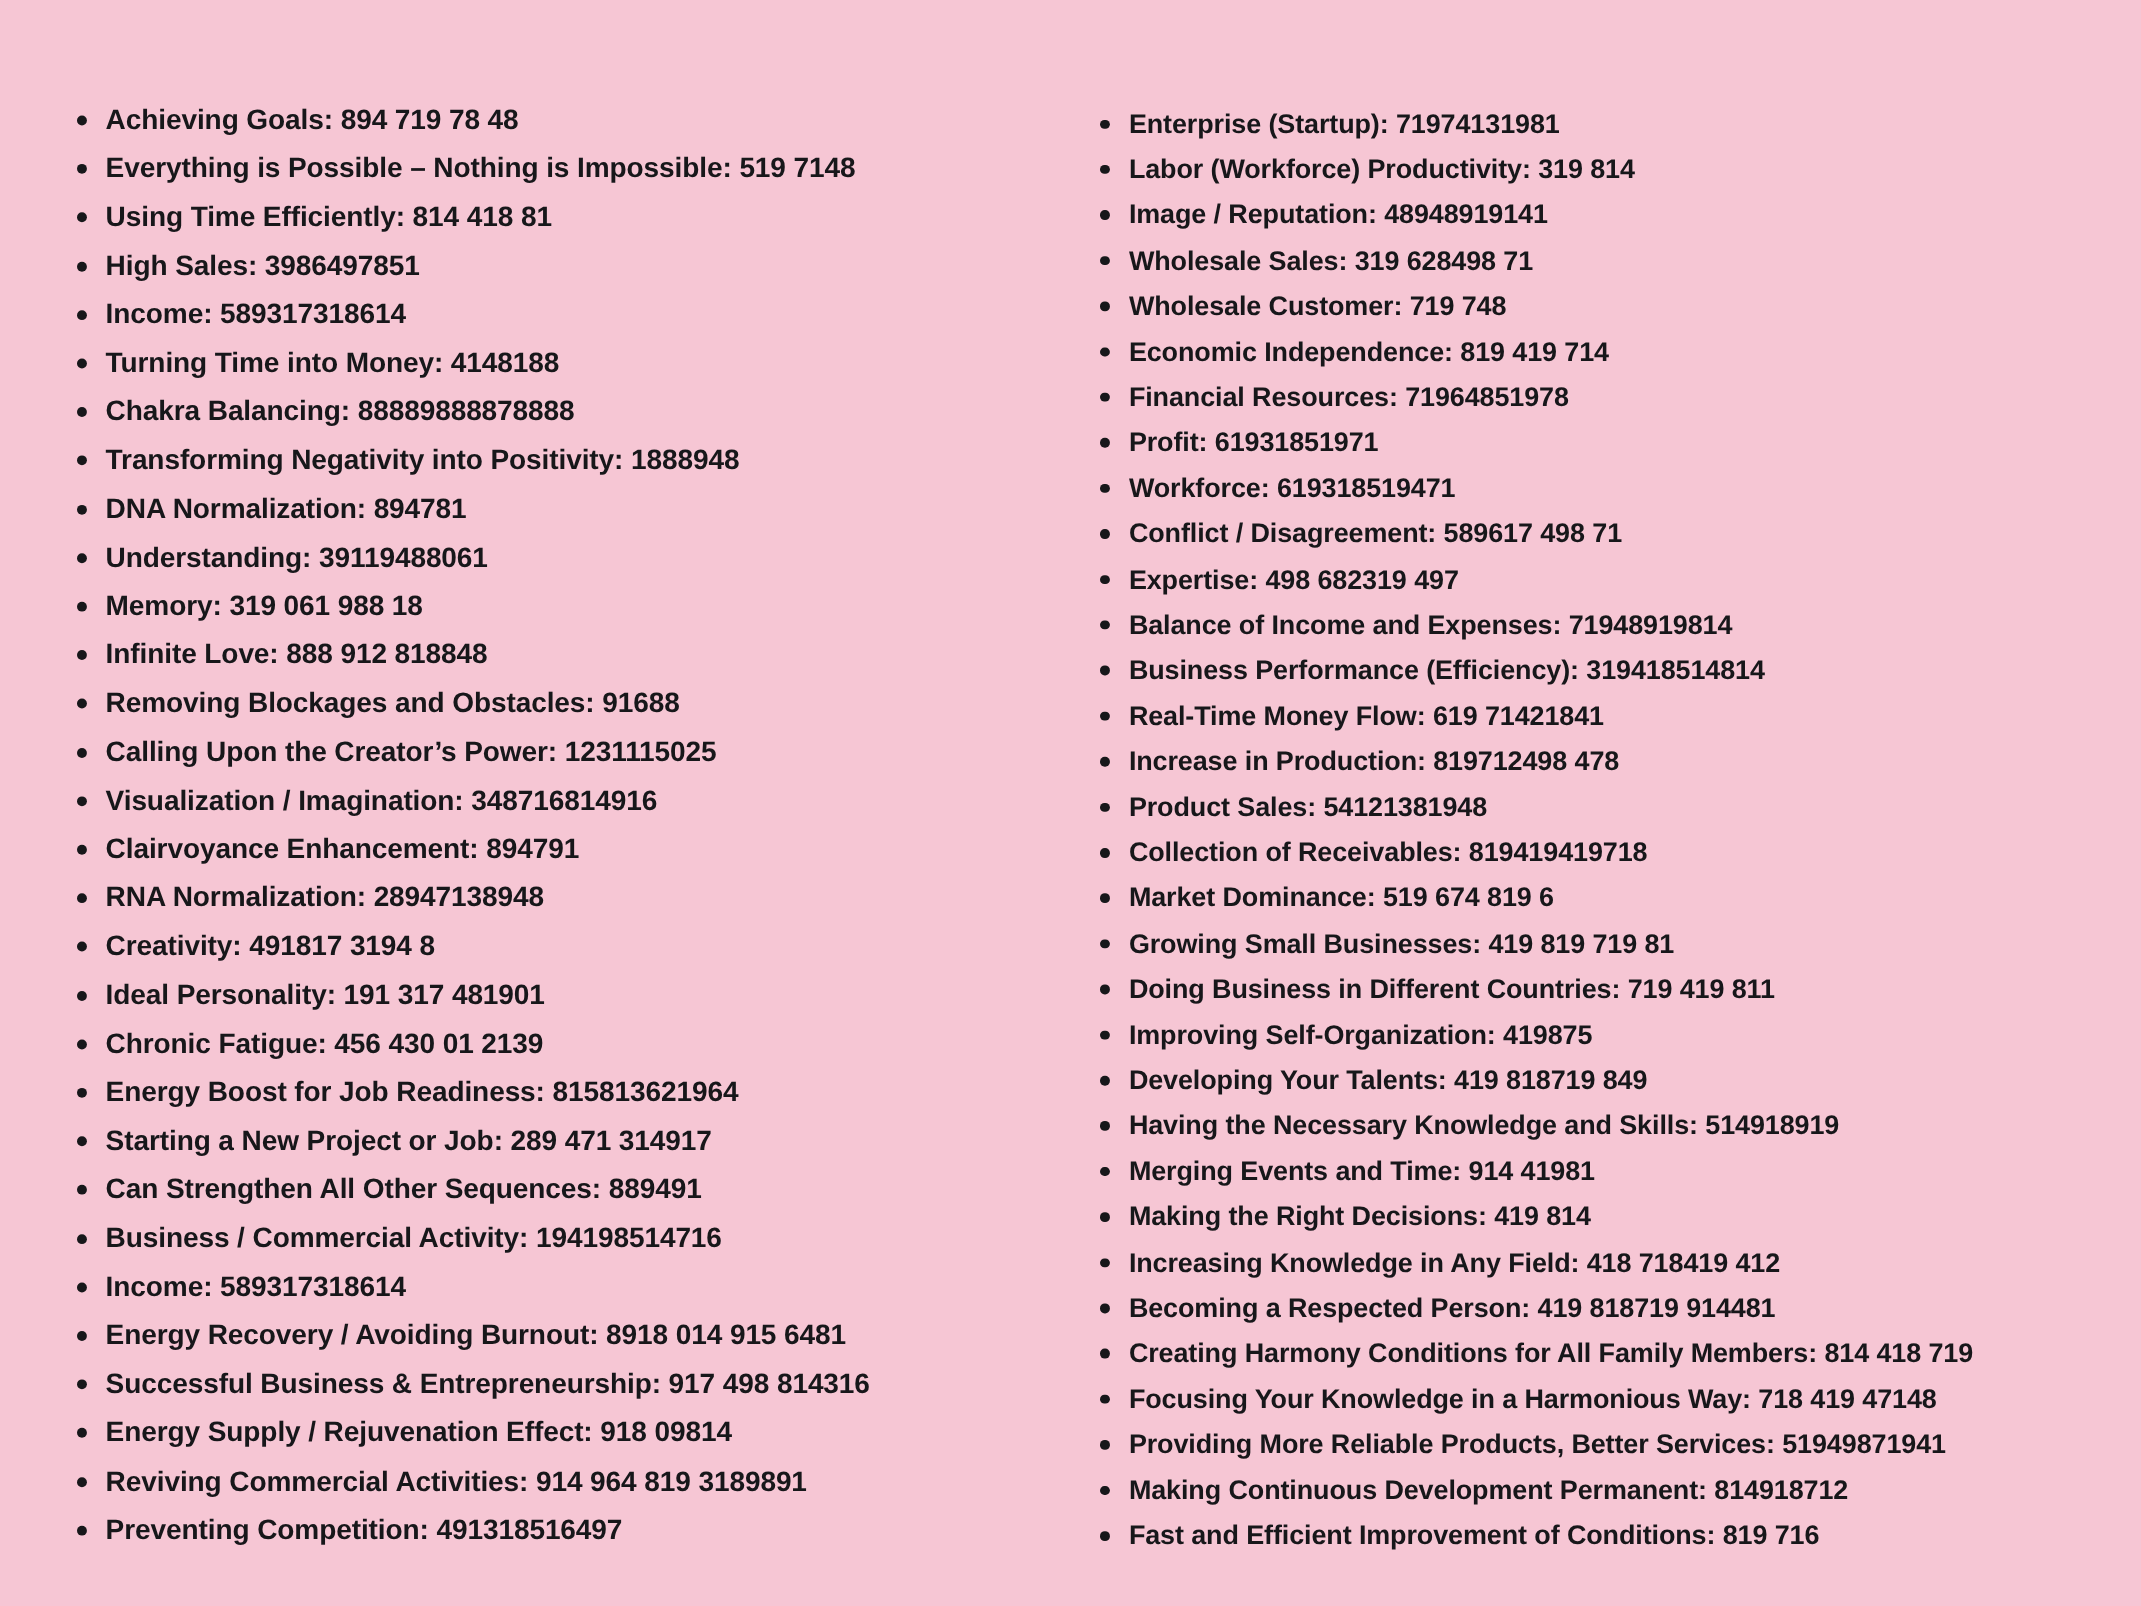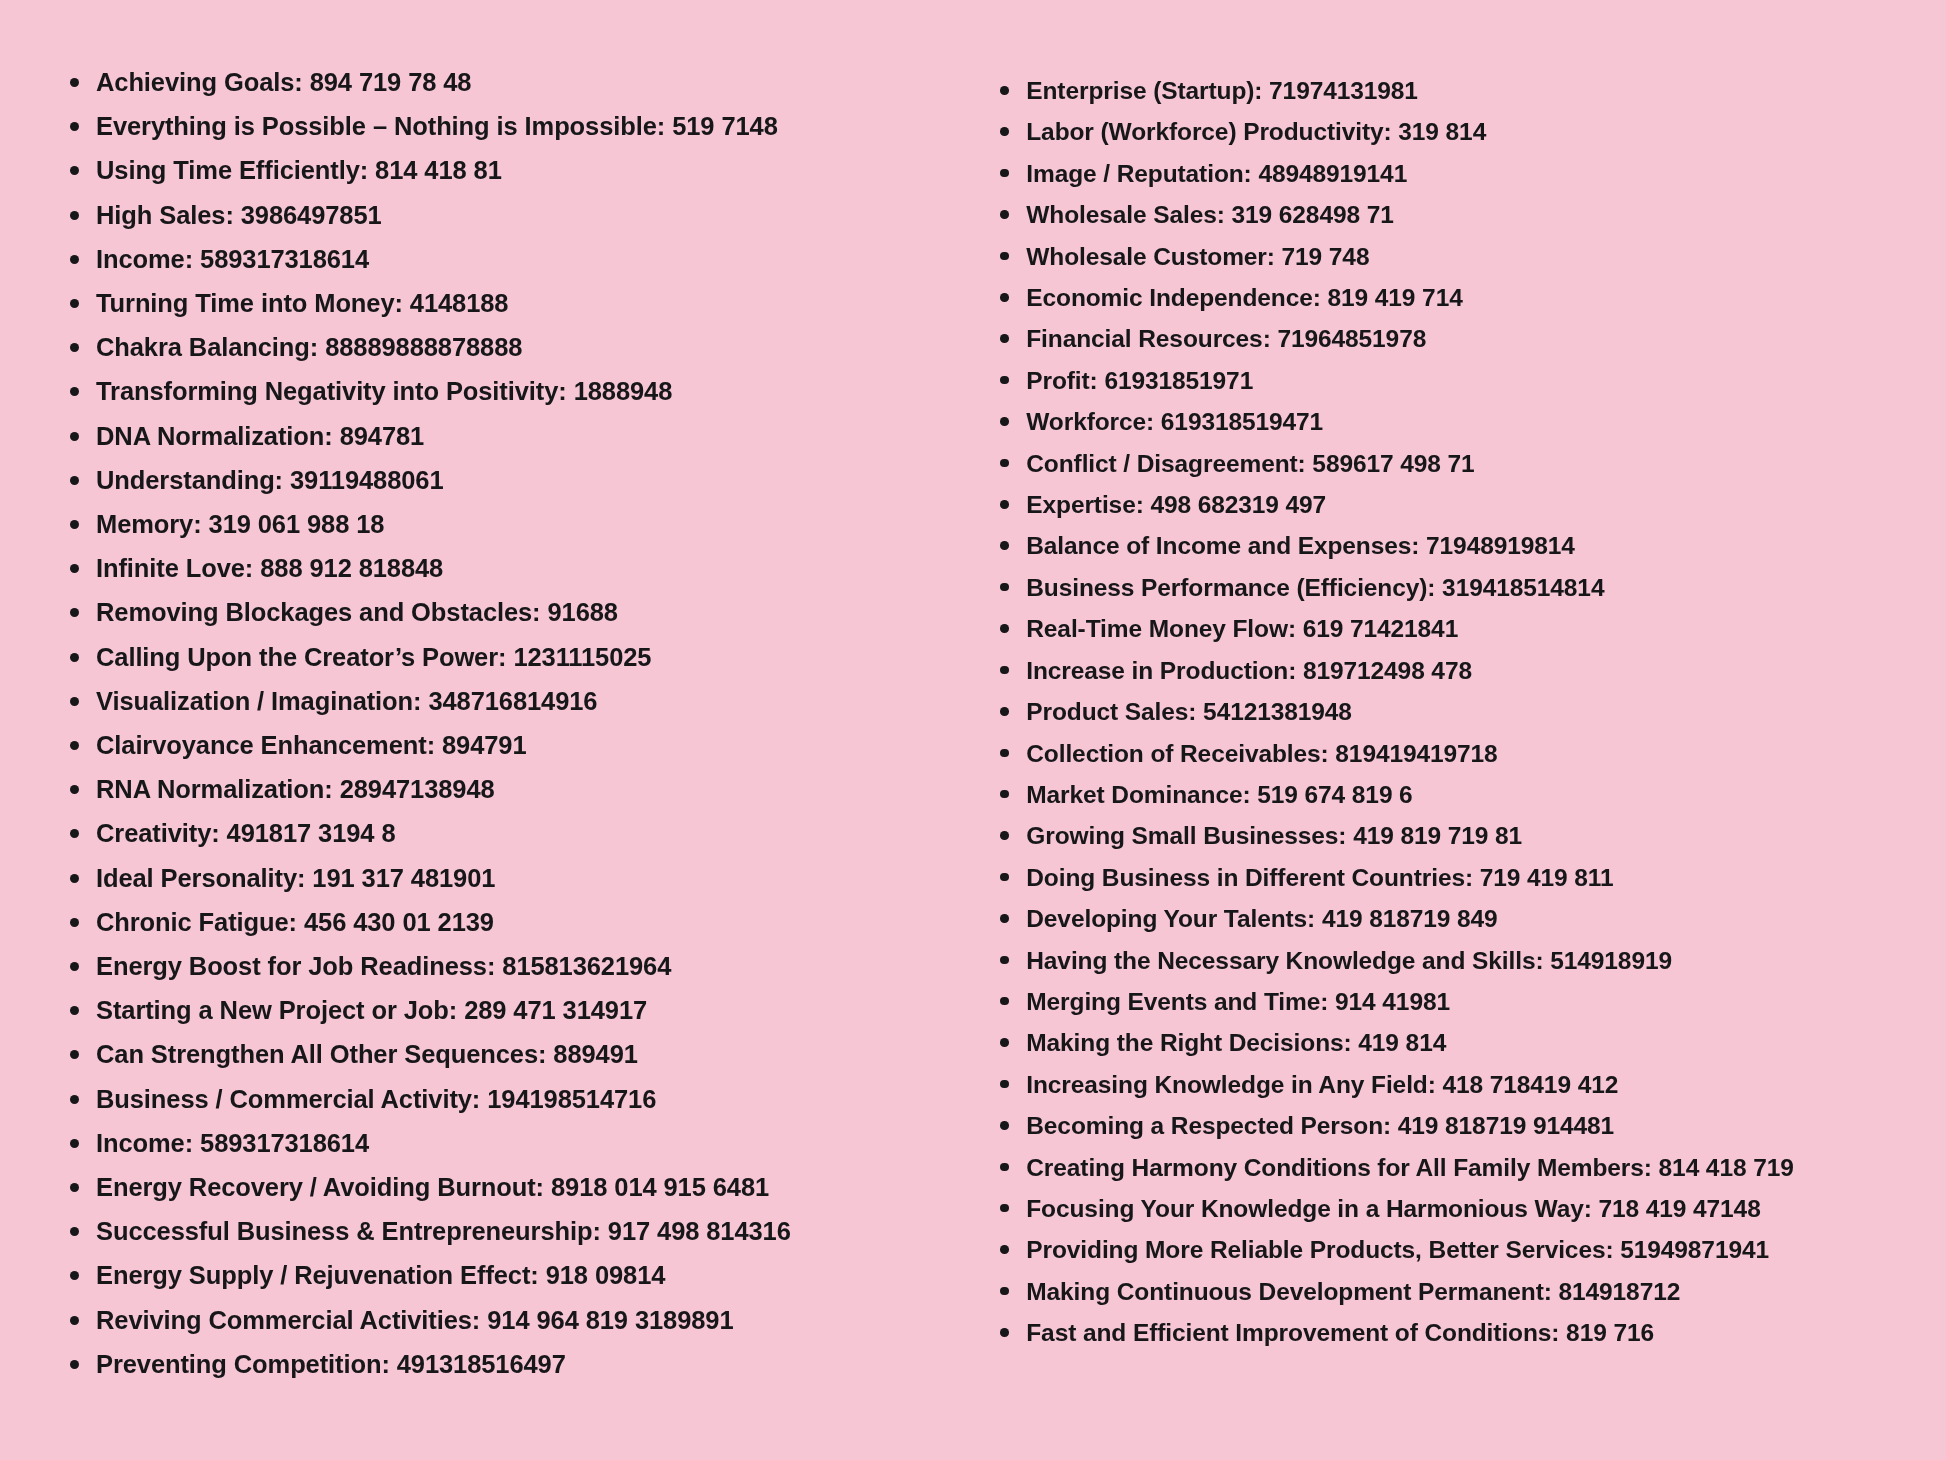"Achieving Goals: 894 719 78" .page { align-items: flex-start -> center }
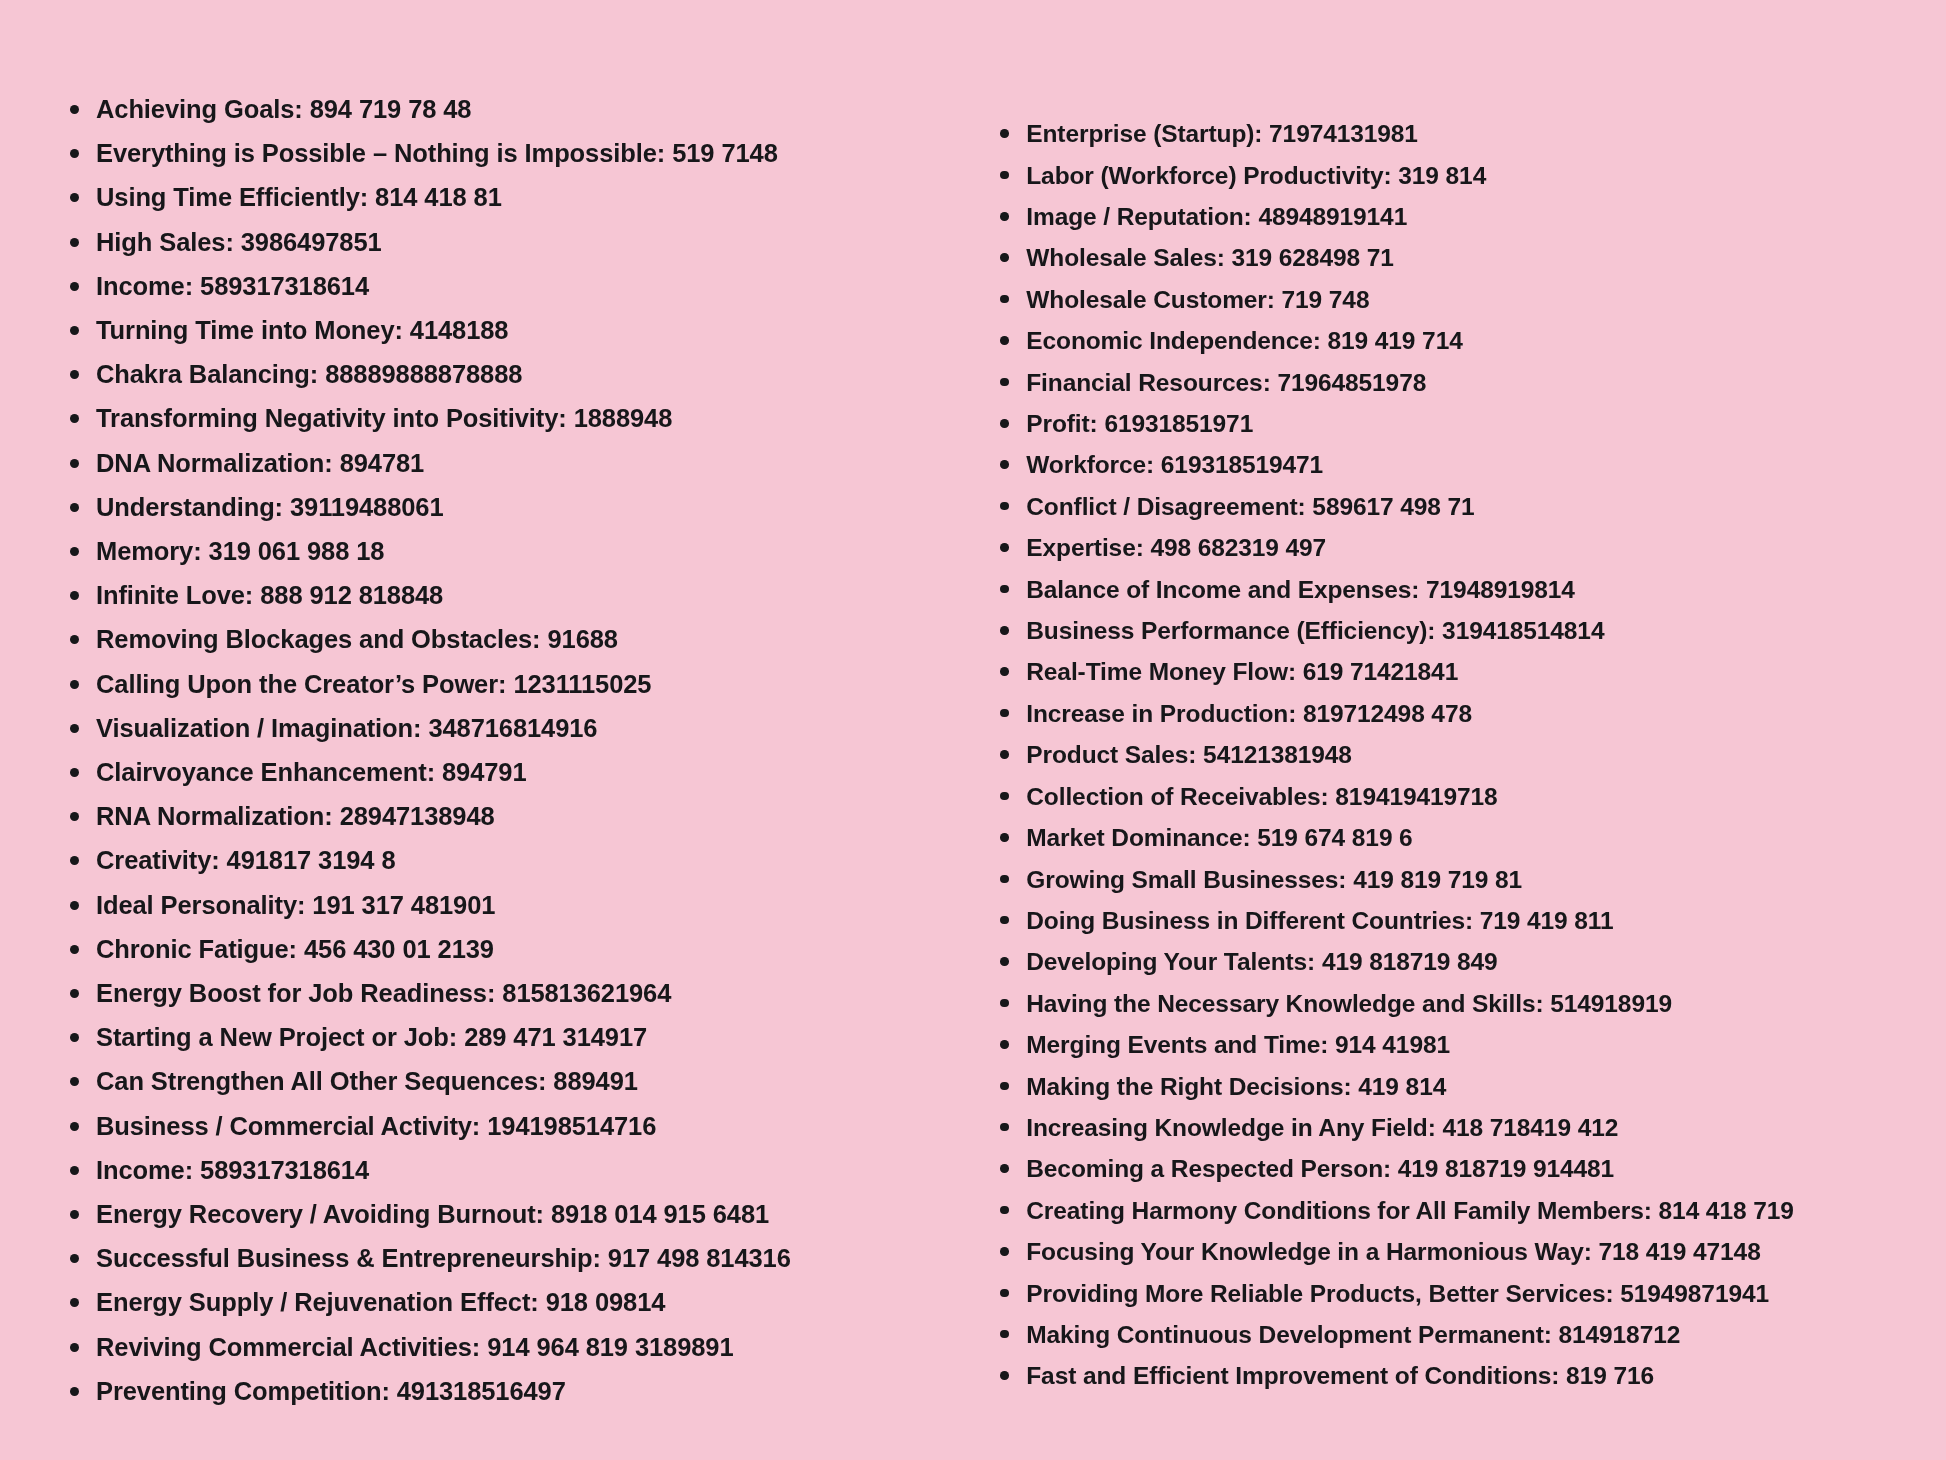"Improving Self-Organization: 419875" li { html: none -> <li>Improving Self-Organization: 419875</li> }
